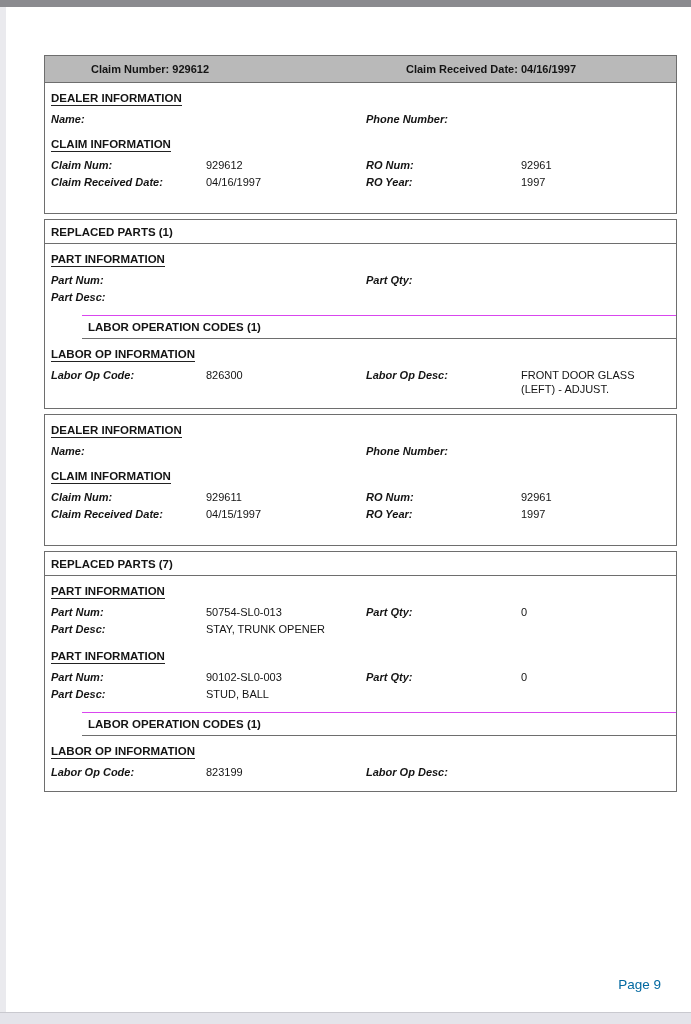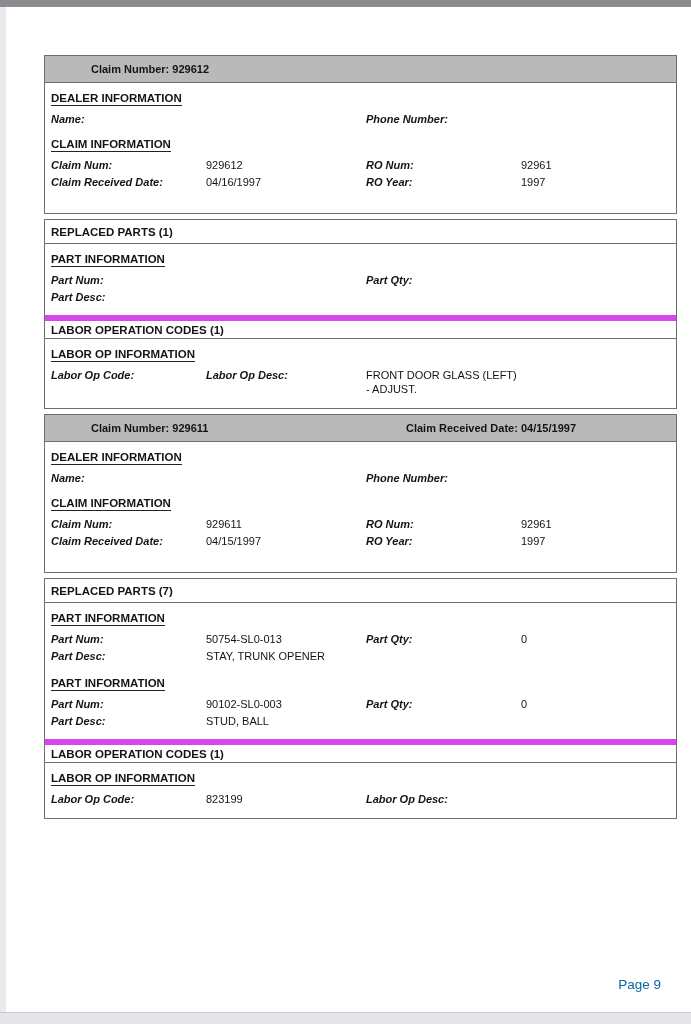"Claim Received Date: 04/16/1997" div.bar-cell { html: none -> <div> <span>Claim Received Date:</span> <span>04/16/1997</span> </div> }
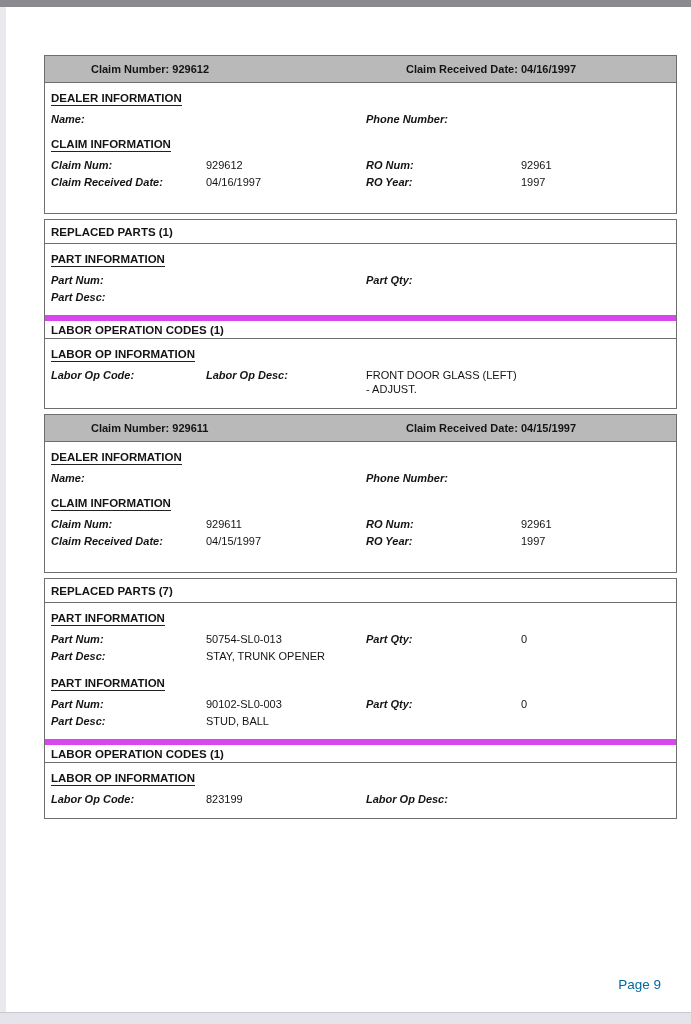"LABOR OPERATION CODES (1)" .rowbar.mid { border-top: 6px solid #d946ef -> 1px solid #d946ef; margin-left: none -> 37px }
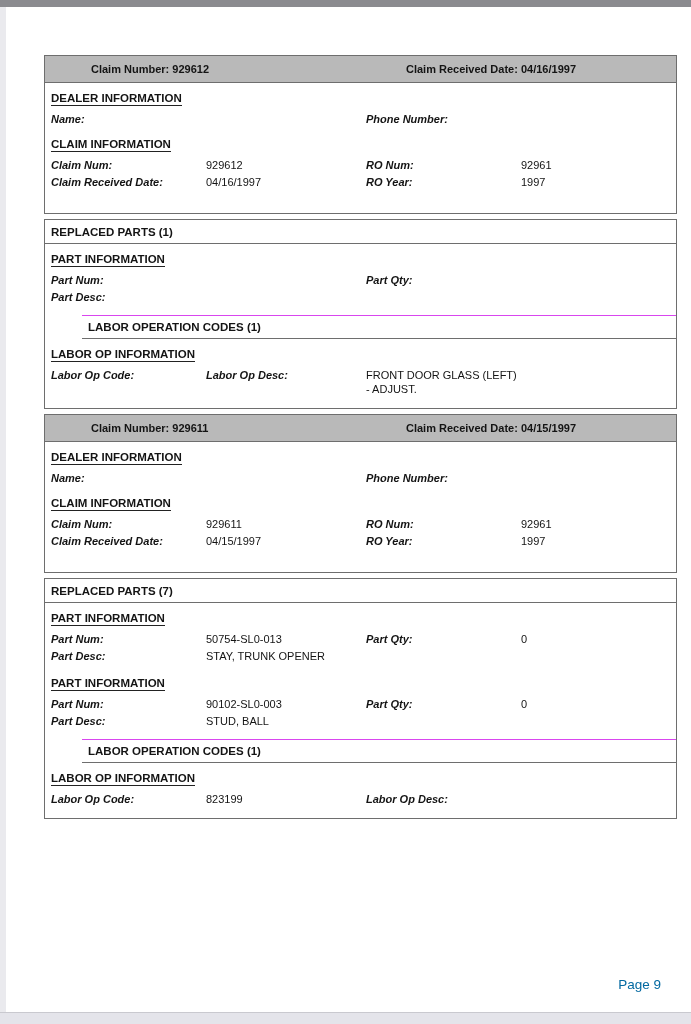"826300" span.val { html: none -> <span>826300</span> }
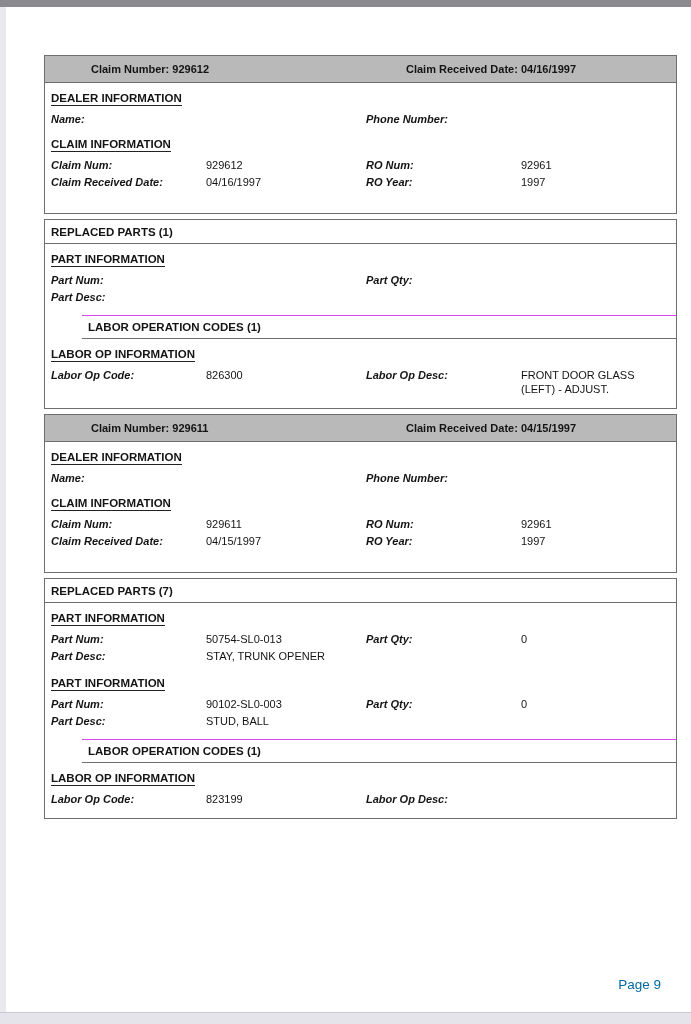"Claim Number: 929611" div.bar { html: <div> <div> <span>Claim Number:</span> <span>929611</span> </div> <div> <span>Claim Received Date:</span> <span>04/15/1997</span> </div> </div> -> none }
